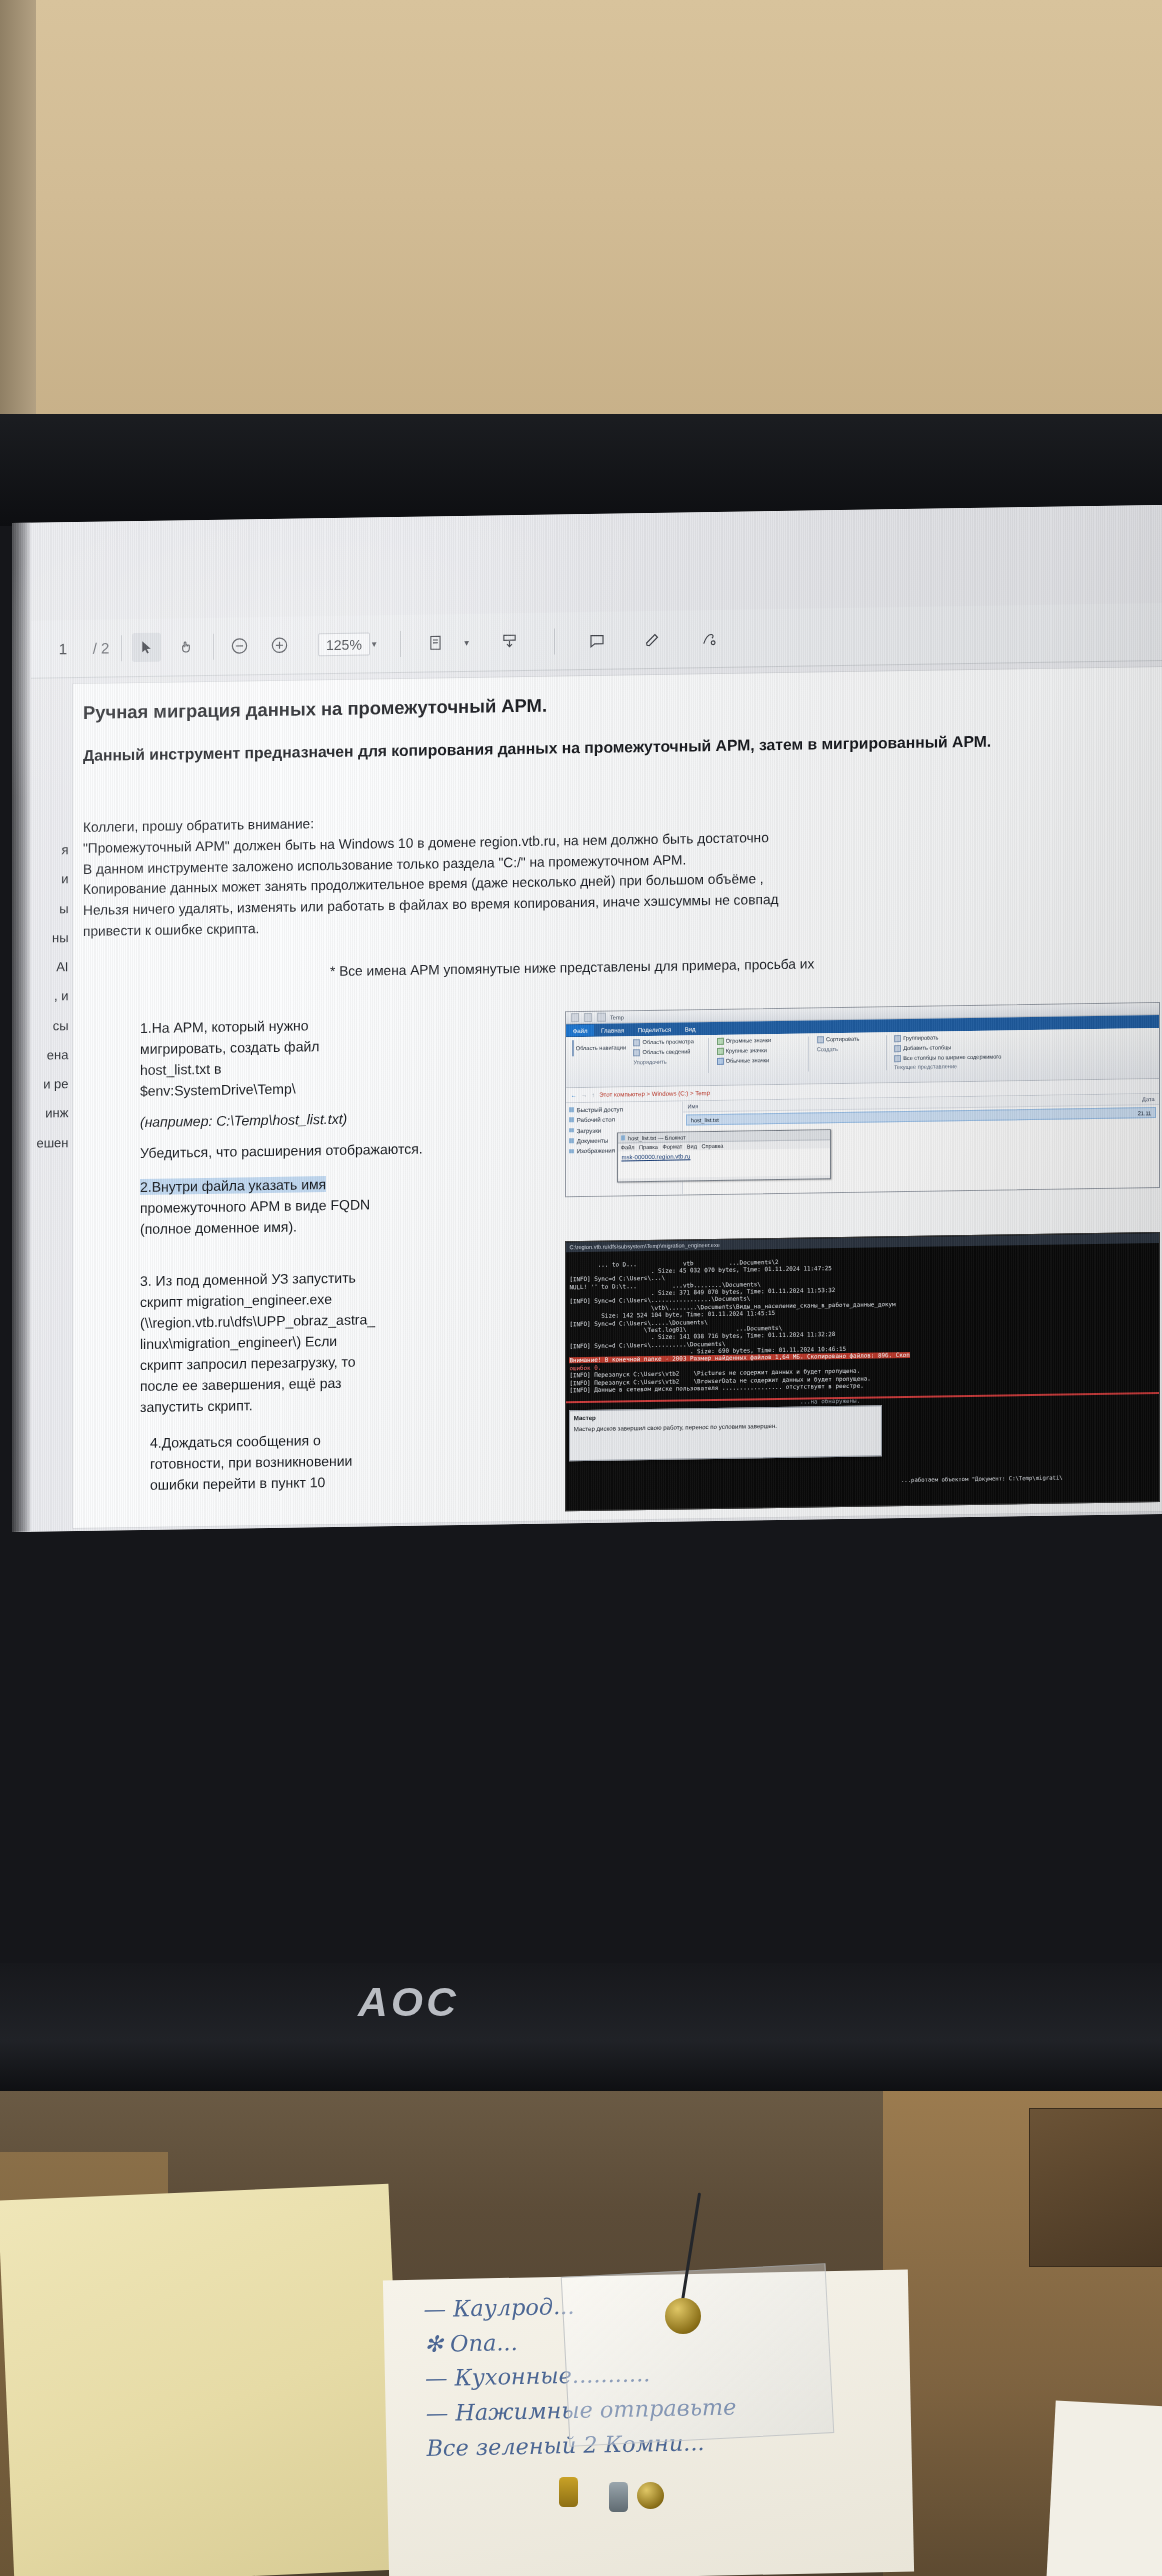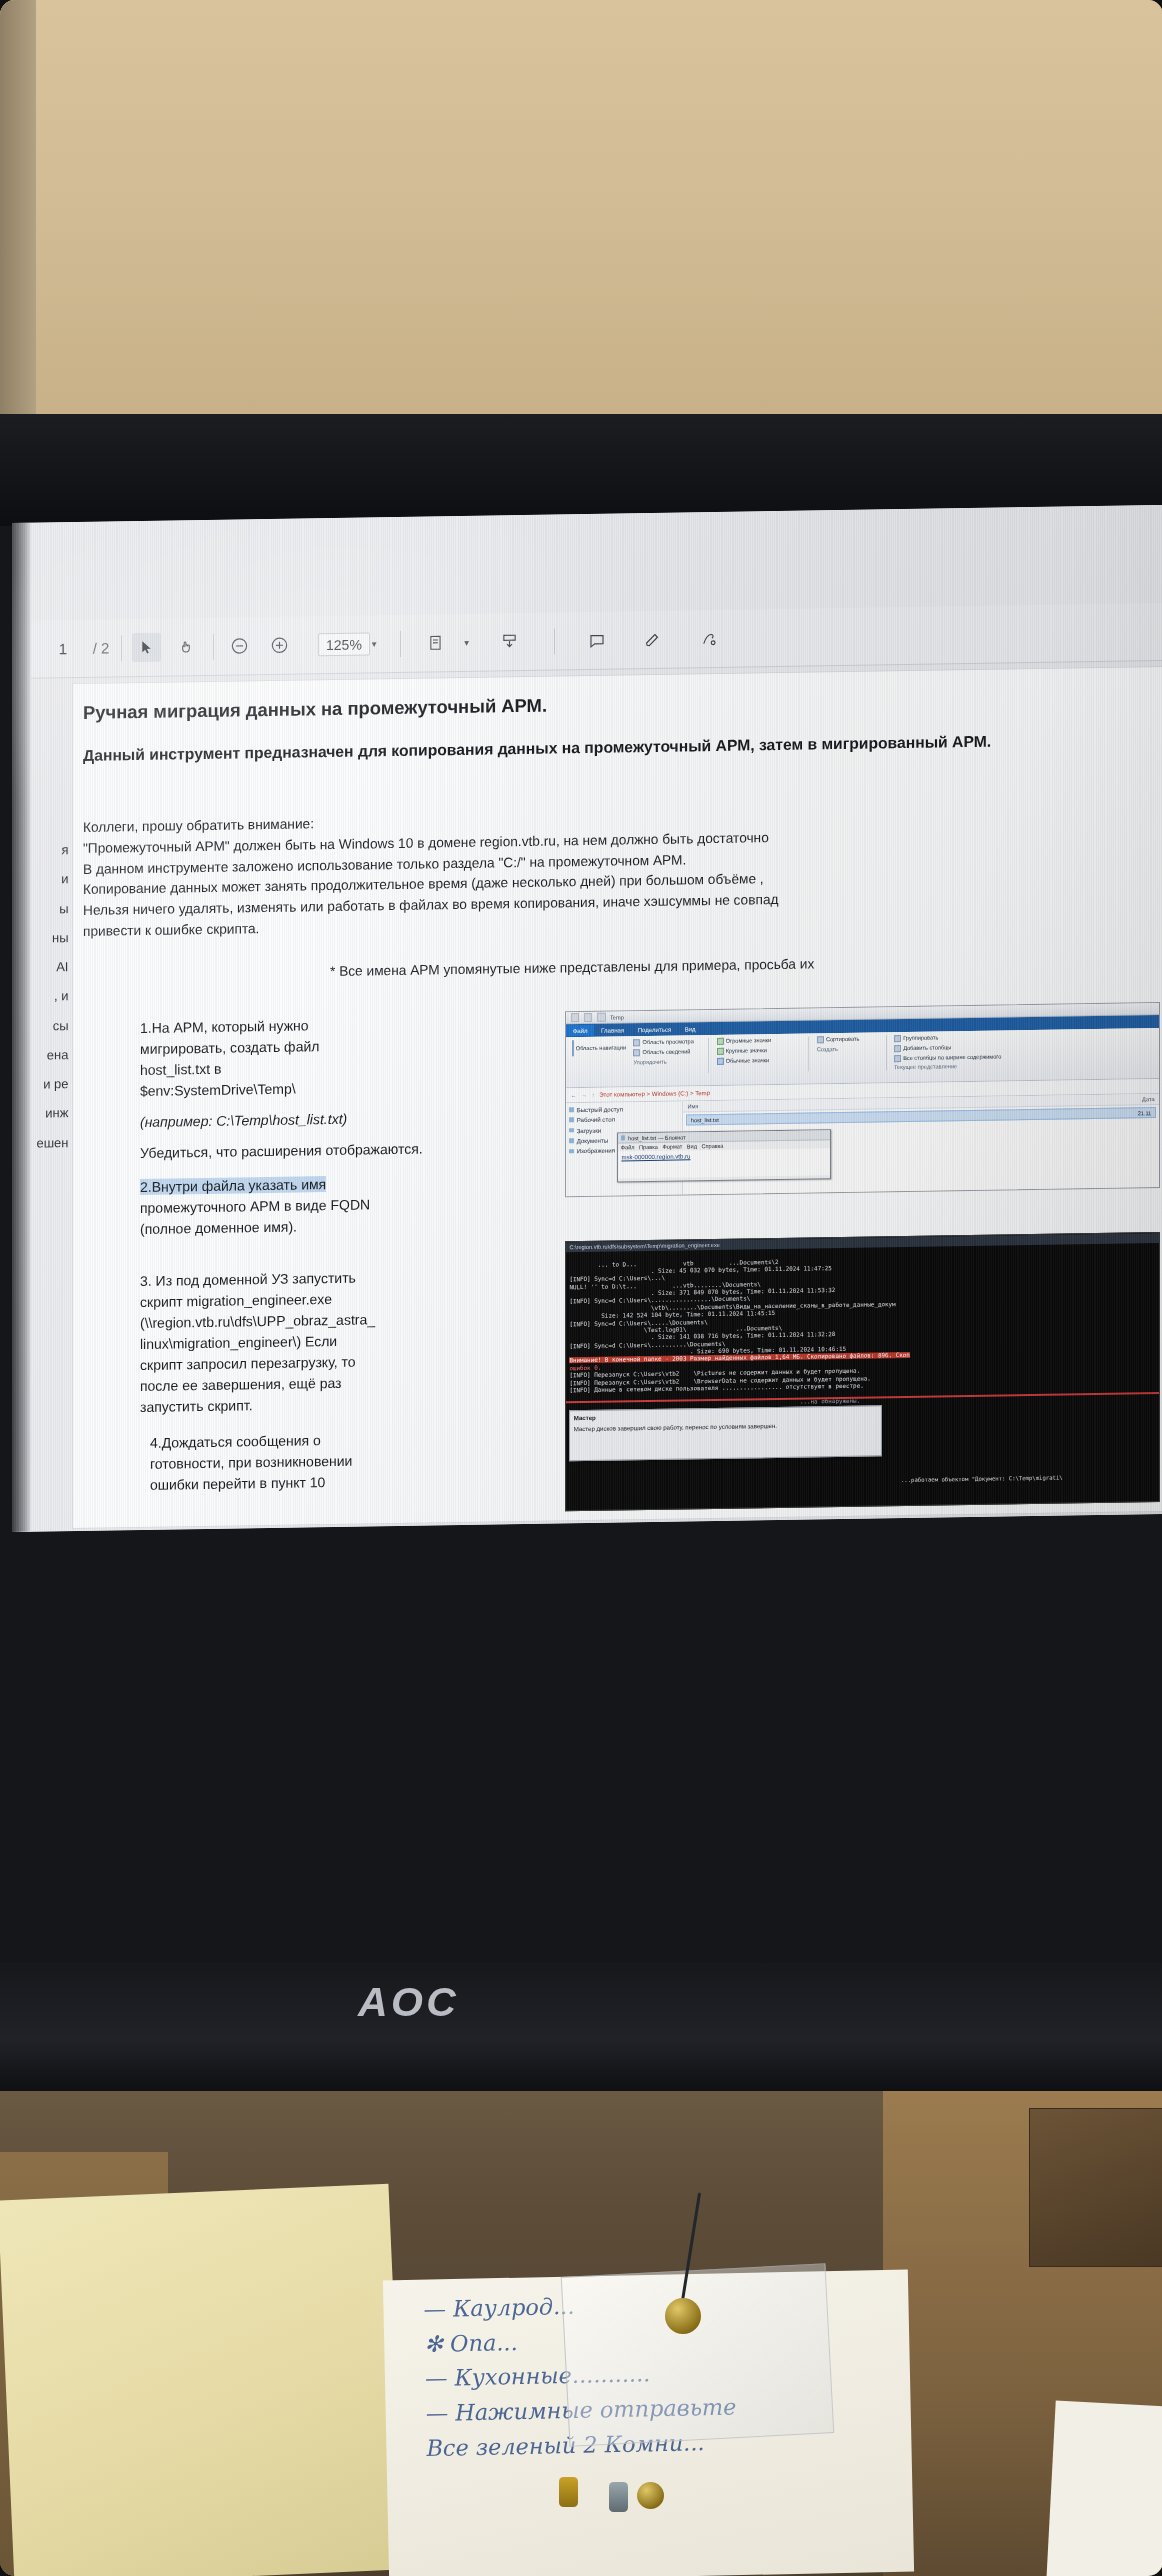"AOC" .scene { border-radius: 15px -> none }
